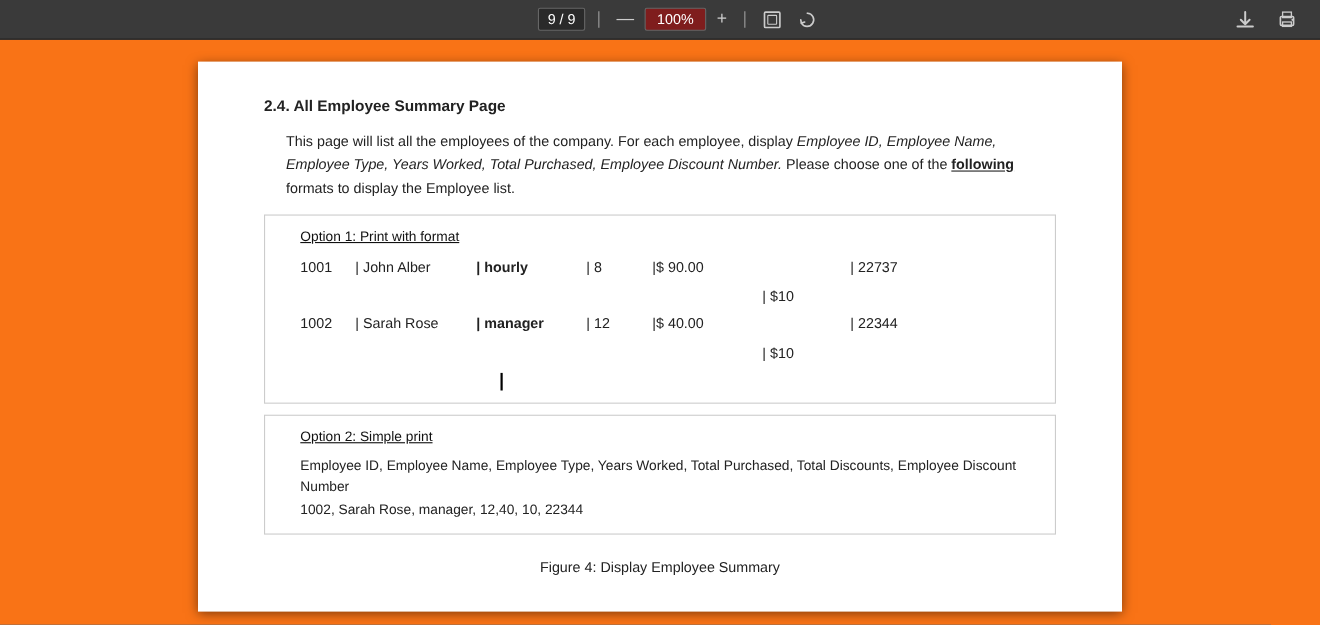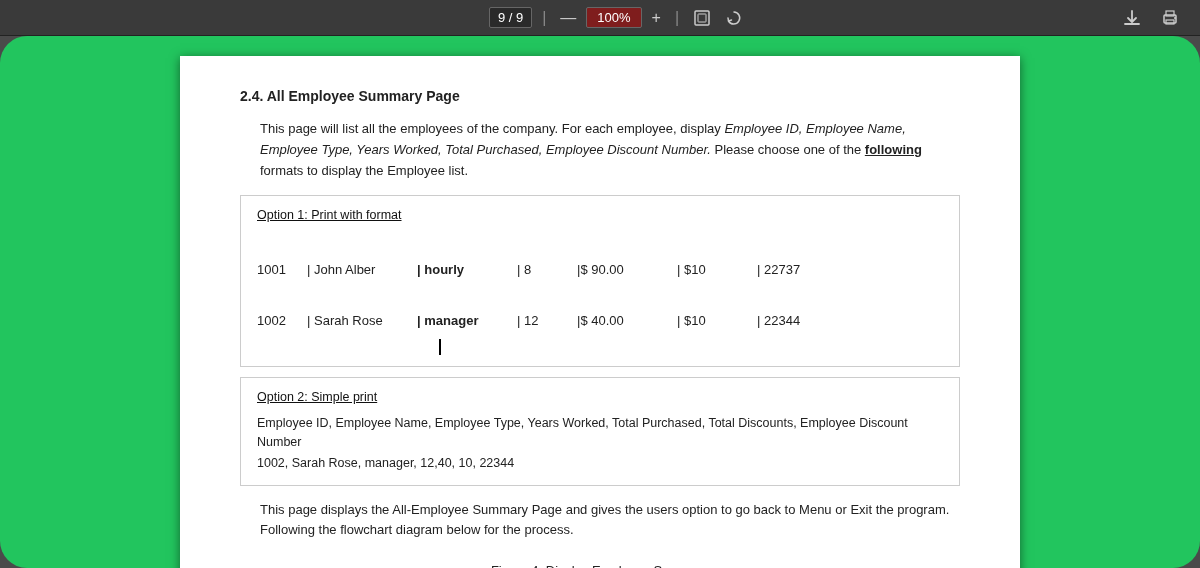"2.4. All Employee Summary Page" .viewer-area { background: #22c55e -> #f97316; border-radius: 27px -> none }
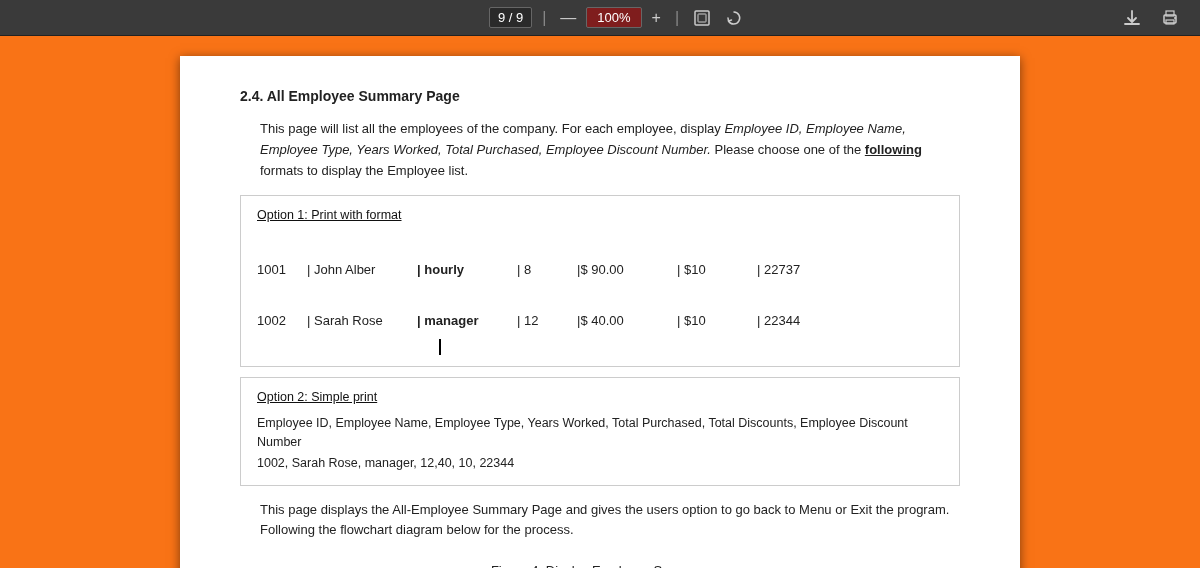"Option 1: Print with format" .option-section { padding: 10px 16px -> 10px 32px }
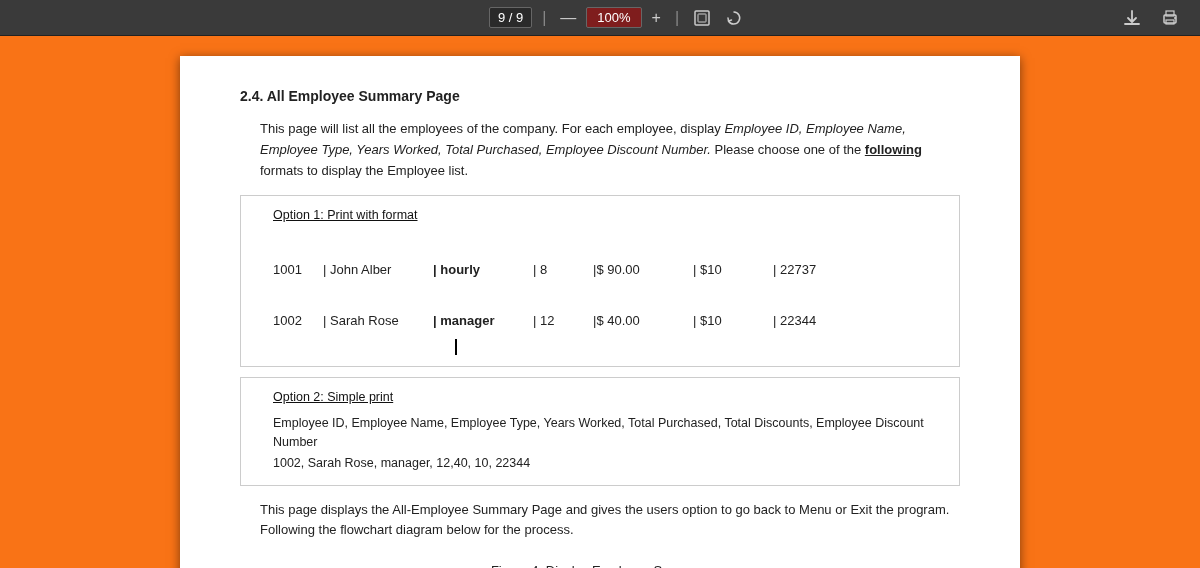"1001" .data-row { align-items: flex-end -> flex-start }
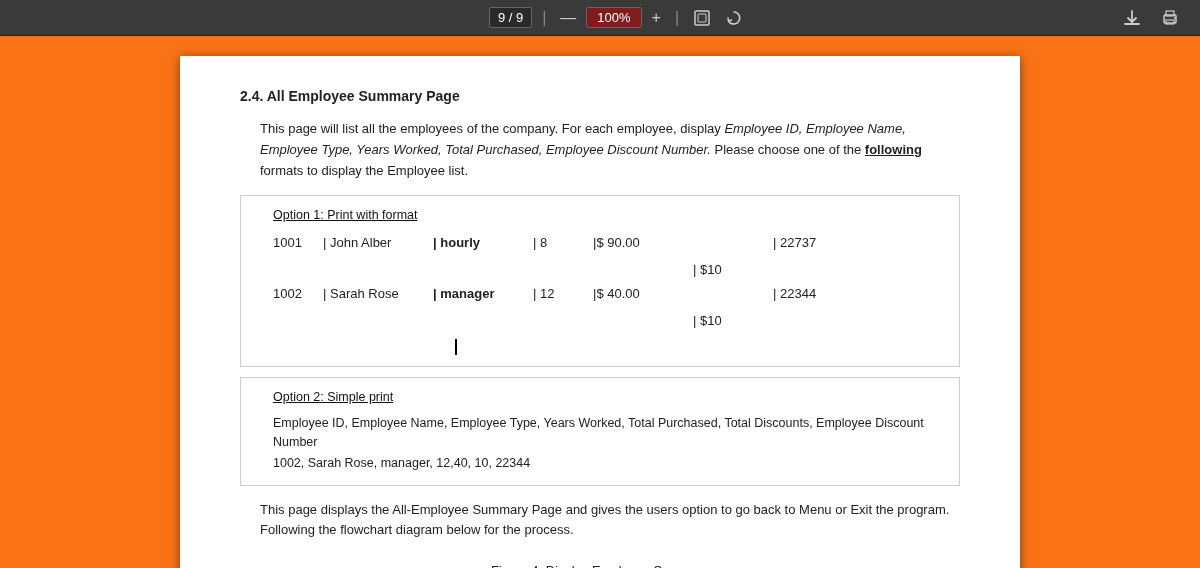"This page displays the All-Employee" div.footer-text { html: <div> <span>This page displays the All-Employee Summary Page and gives the users option to go back to Menu or Exit the program. Following the flowchart diagram below for the process.</span> </div> -> none }
